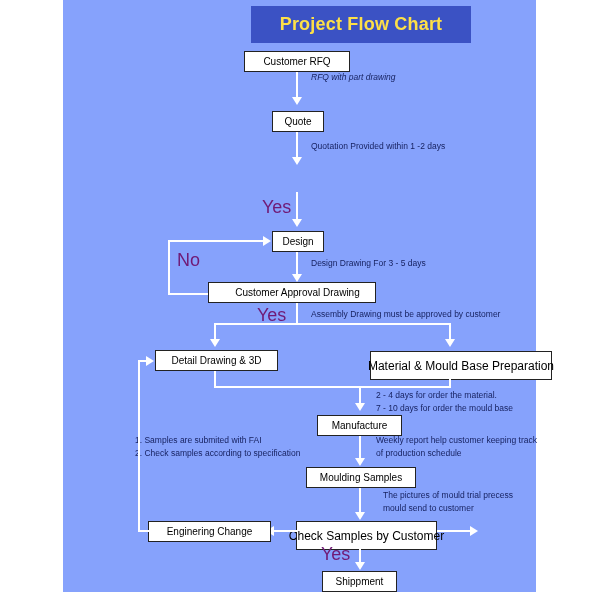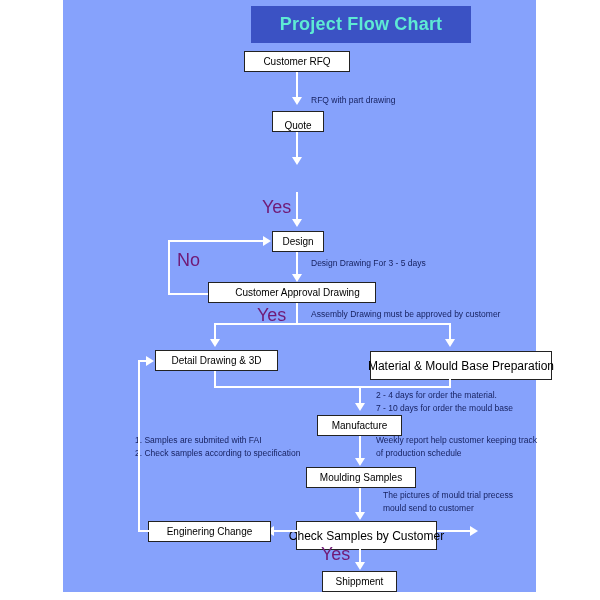"Project Flow Chart" .title-bar .title-text { color: #5eead4 -> #fde047 }
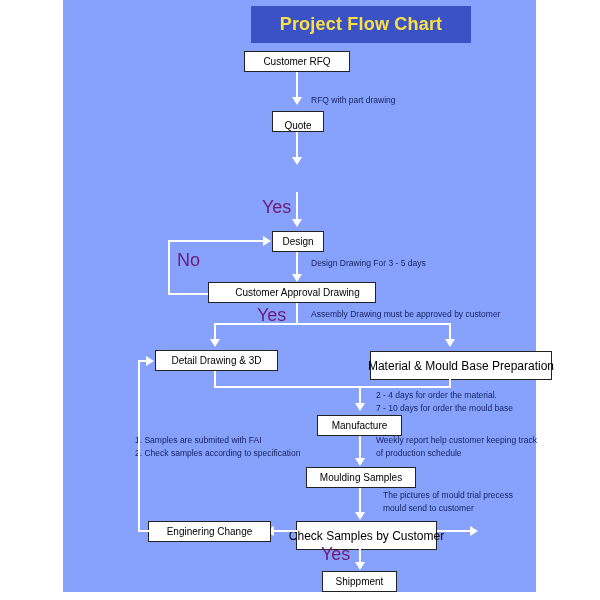"RFQ with part drawing" div.note { font-style: none -> italic; top: 94px -> 71px }
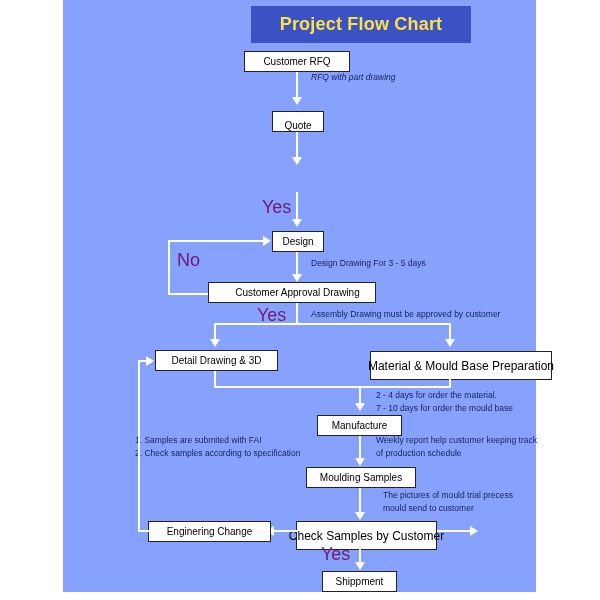"Quote" div.node { align-items: flex-end -> none }
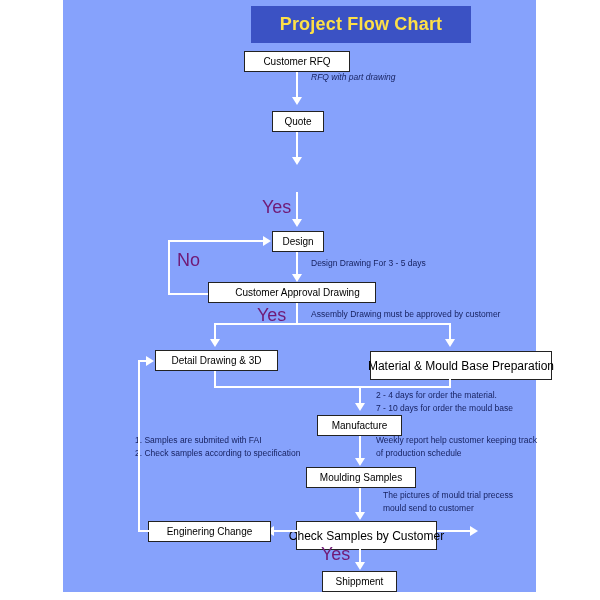"Quotation Provided within 1 -2" div.note { html: none -> <div>Quotation Provided within 1 -2 days</div> }
